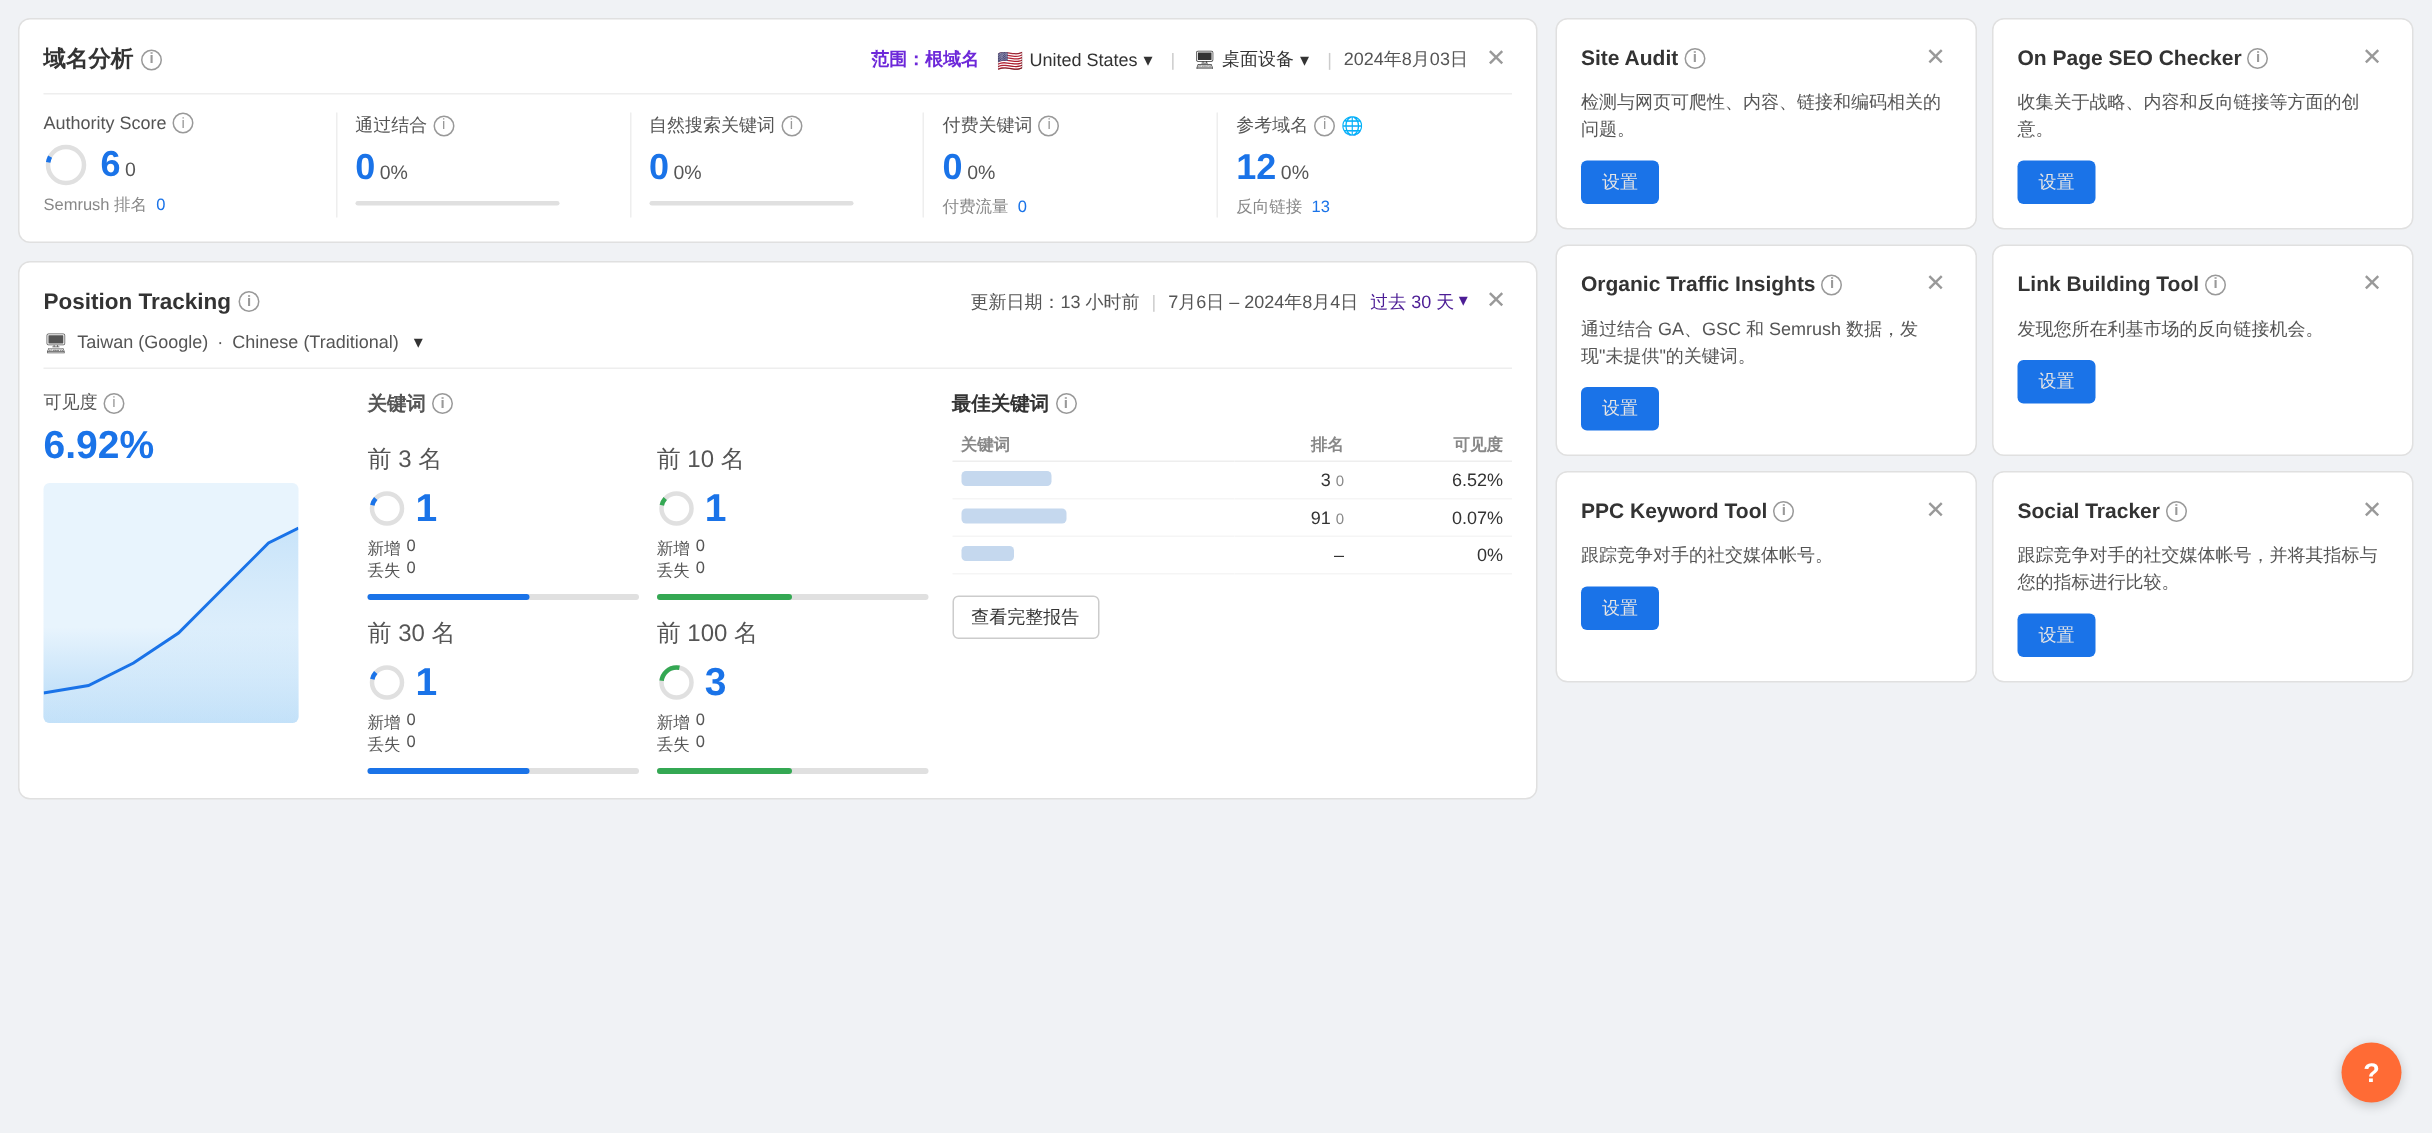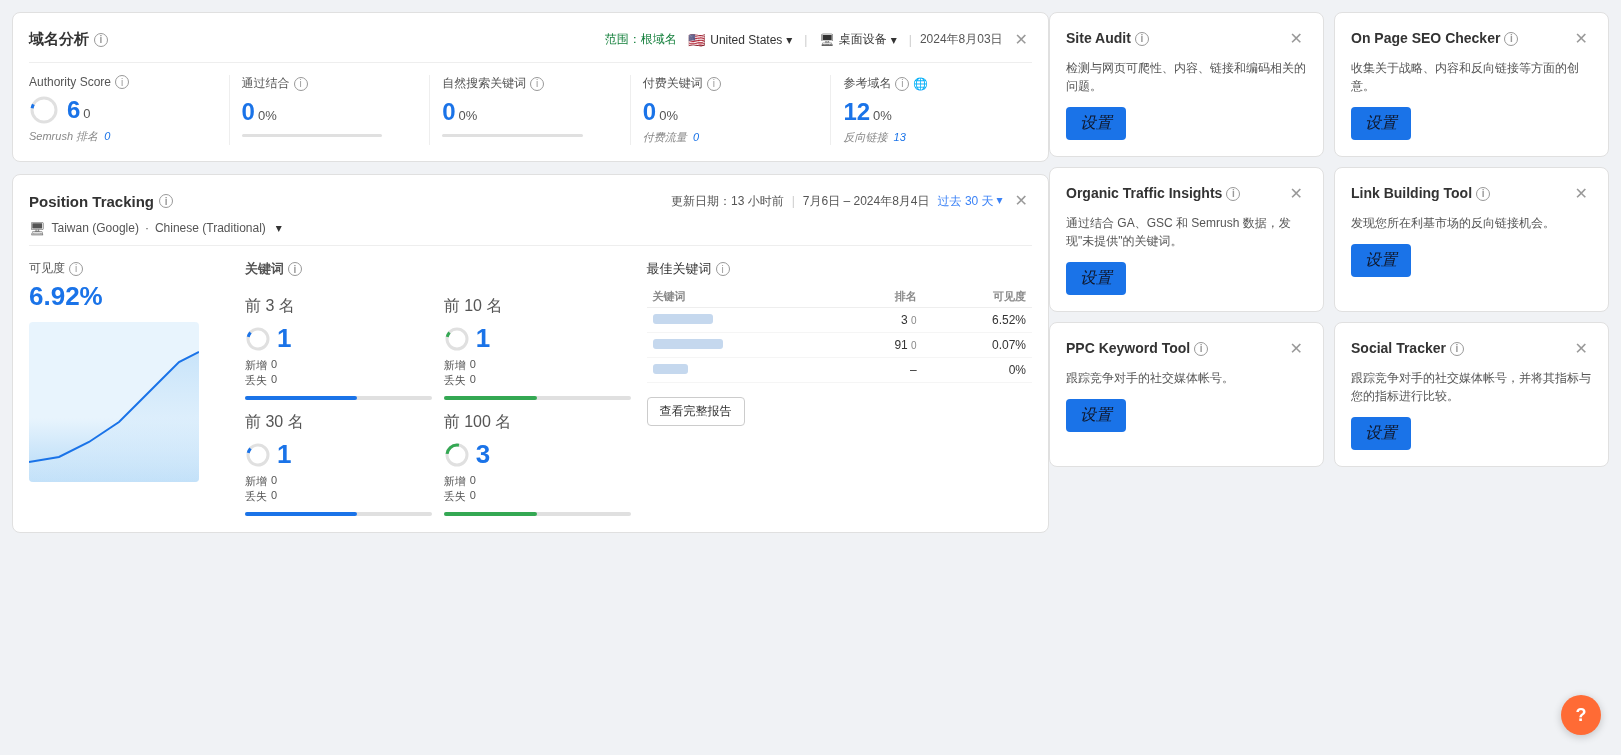"域名分析" .layout { gap: none -> 12px }
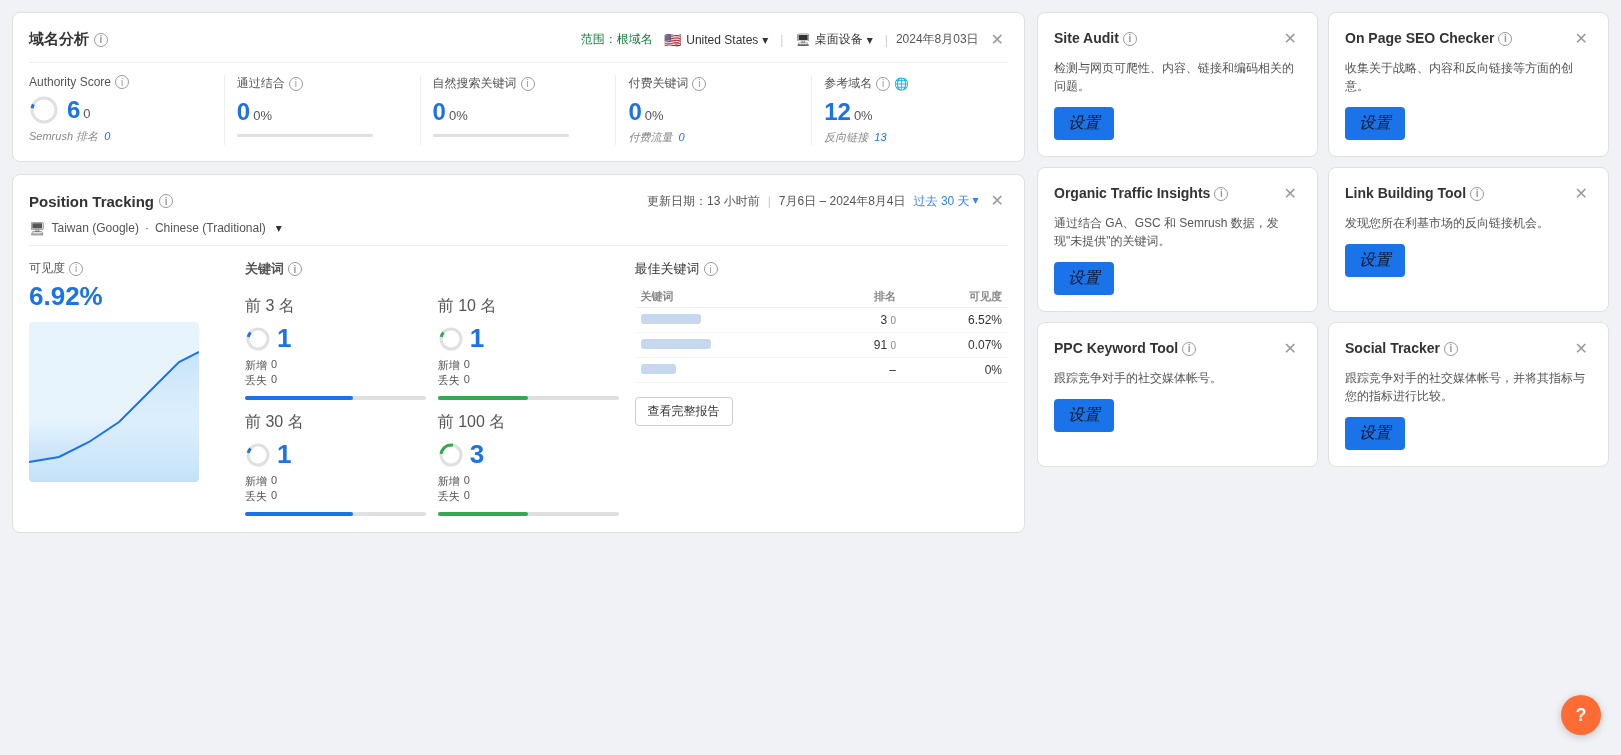"范围：根域名" .range-label { color: #15803d -> #6d28d9; font-weight: none -> bold }
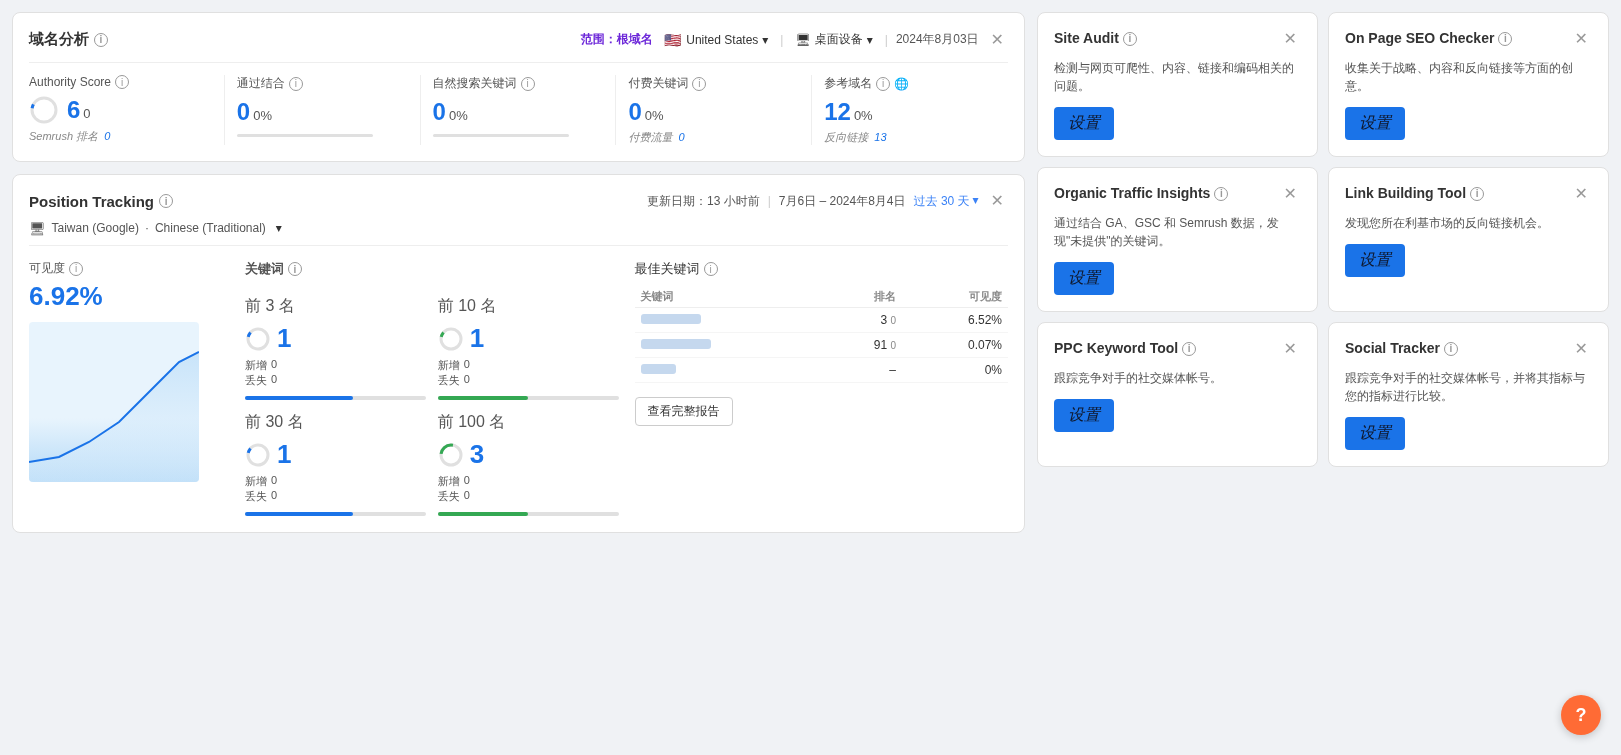"设置" .setup-btn { color: #0f172a -> #e5e5e5; font-size: 16px -> 12px; font-style: italic -> none }
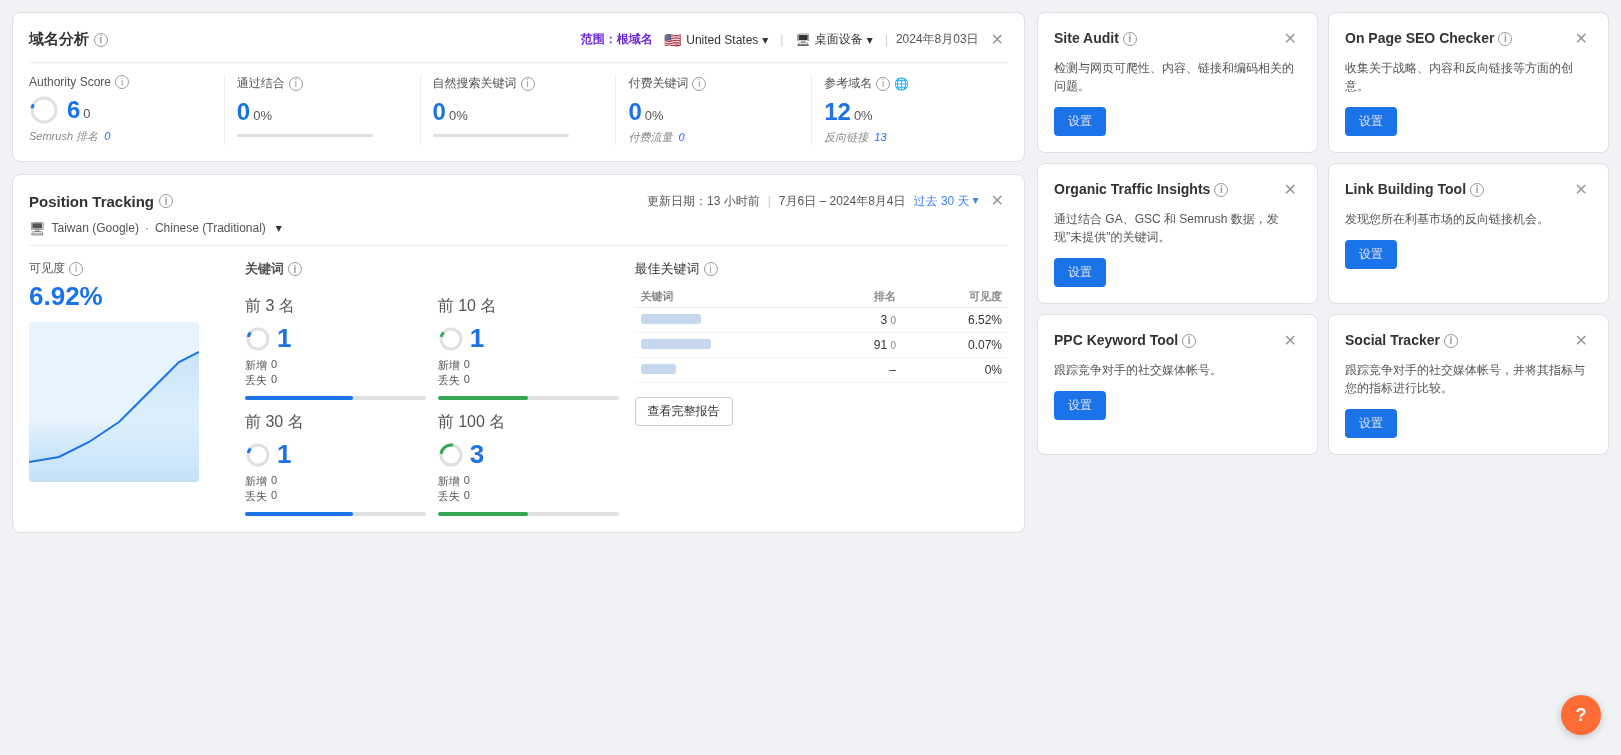"Semrush 排名 0" .metric-sub { font-style: italic -> none }
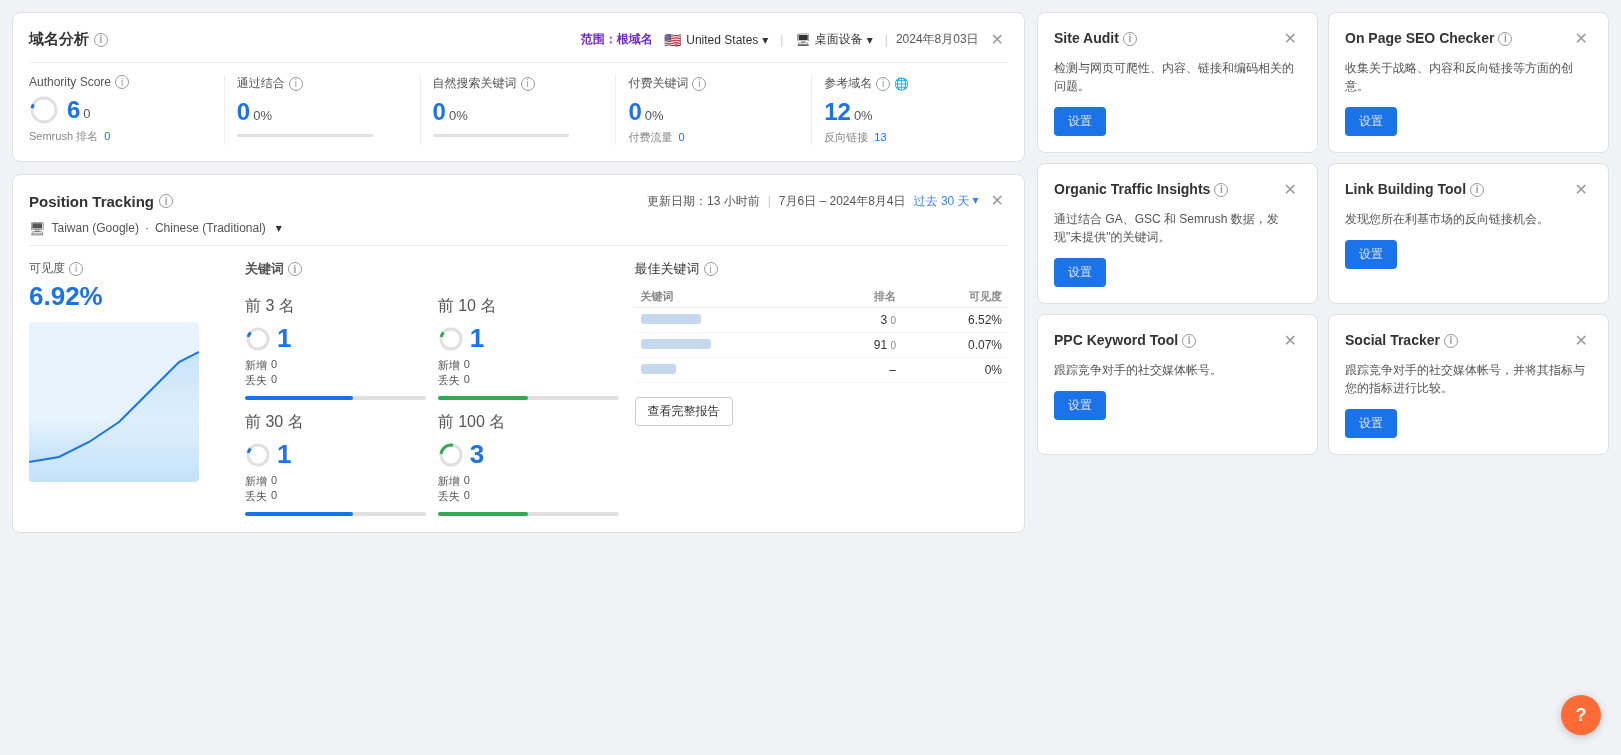"过去 30 天" .date-range-link { color: #3b82f6 -> #4c1d95 }
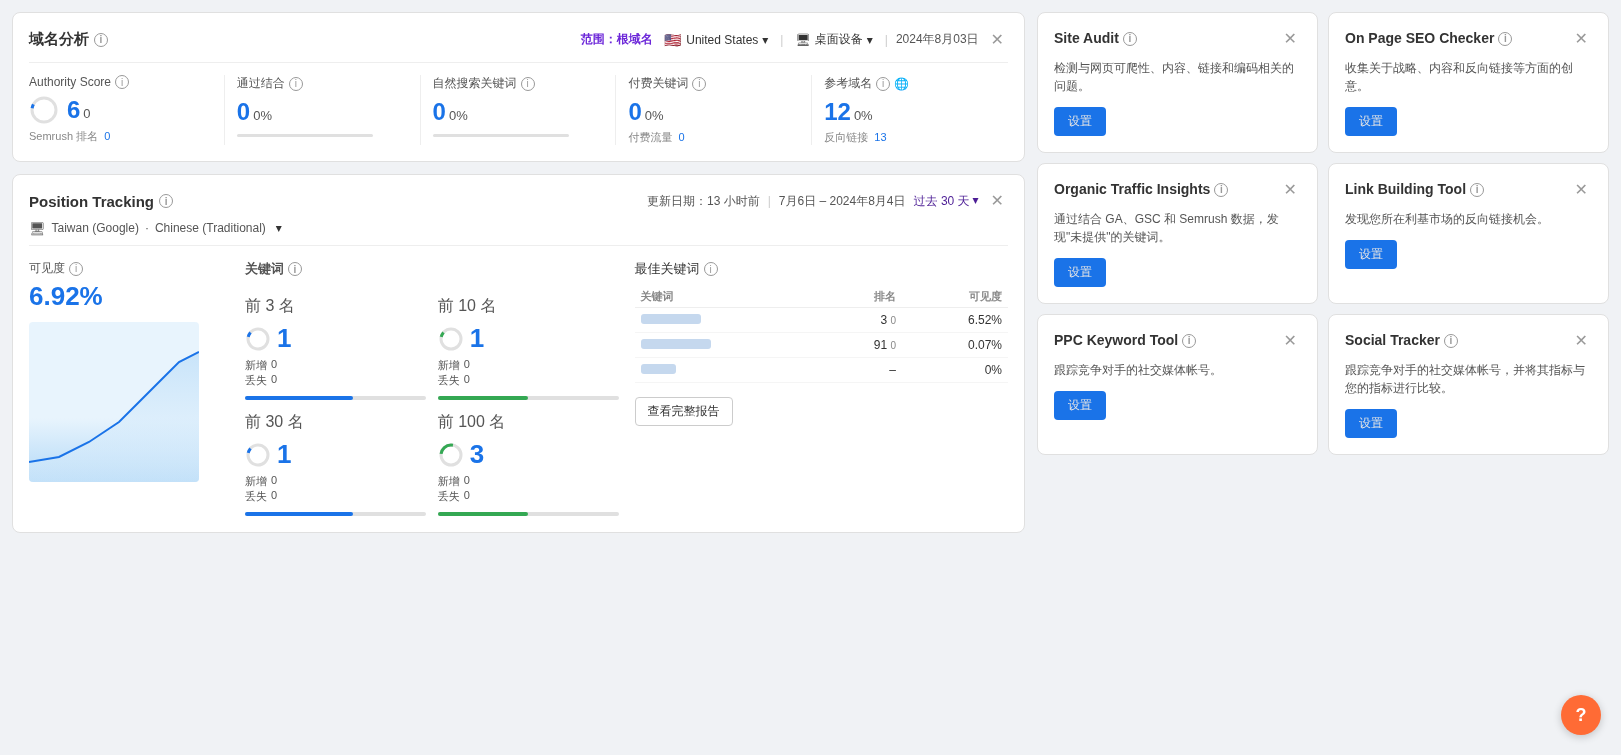"最佳关键词" .best-kw-title { font-weight: 400 -> 700 }
